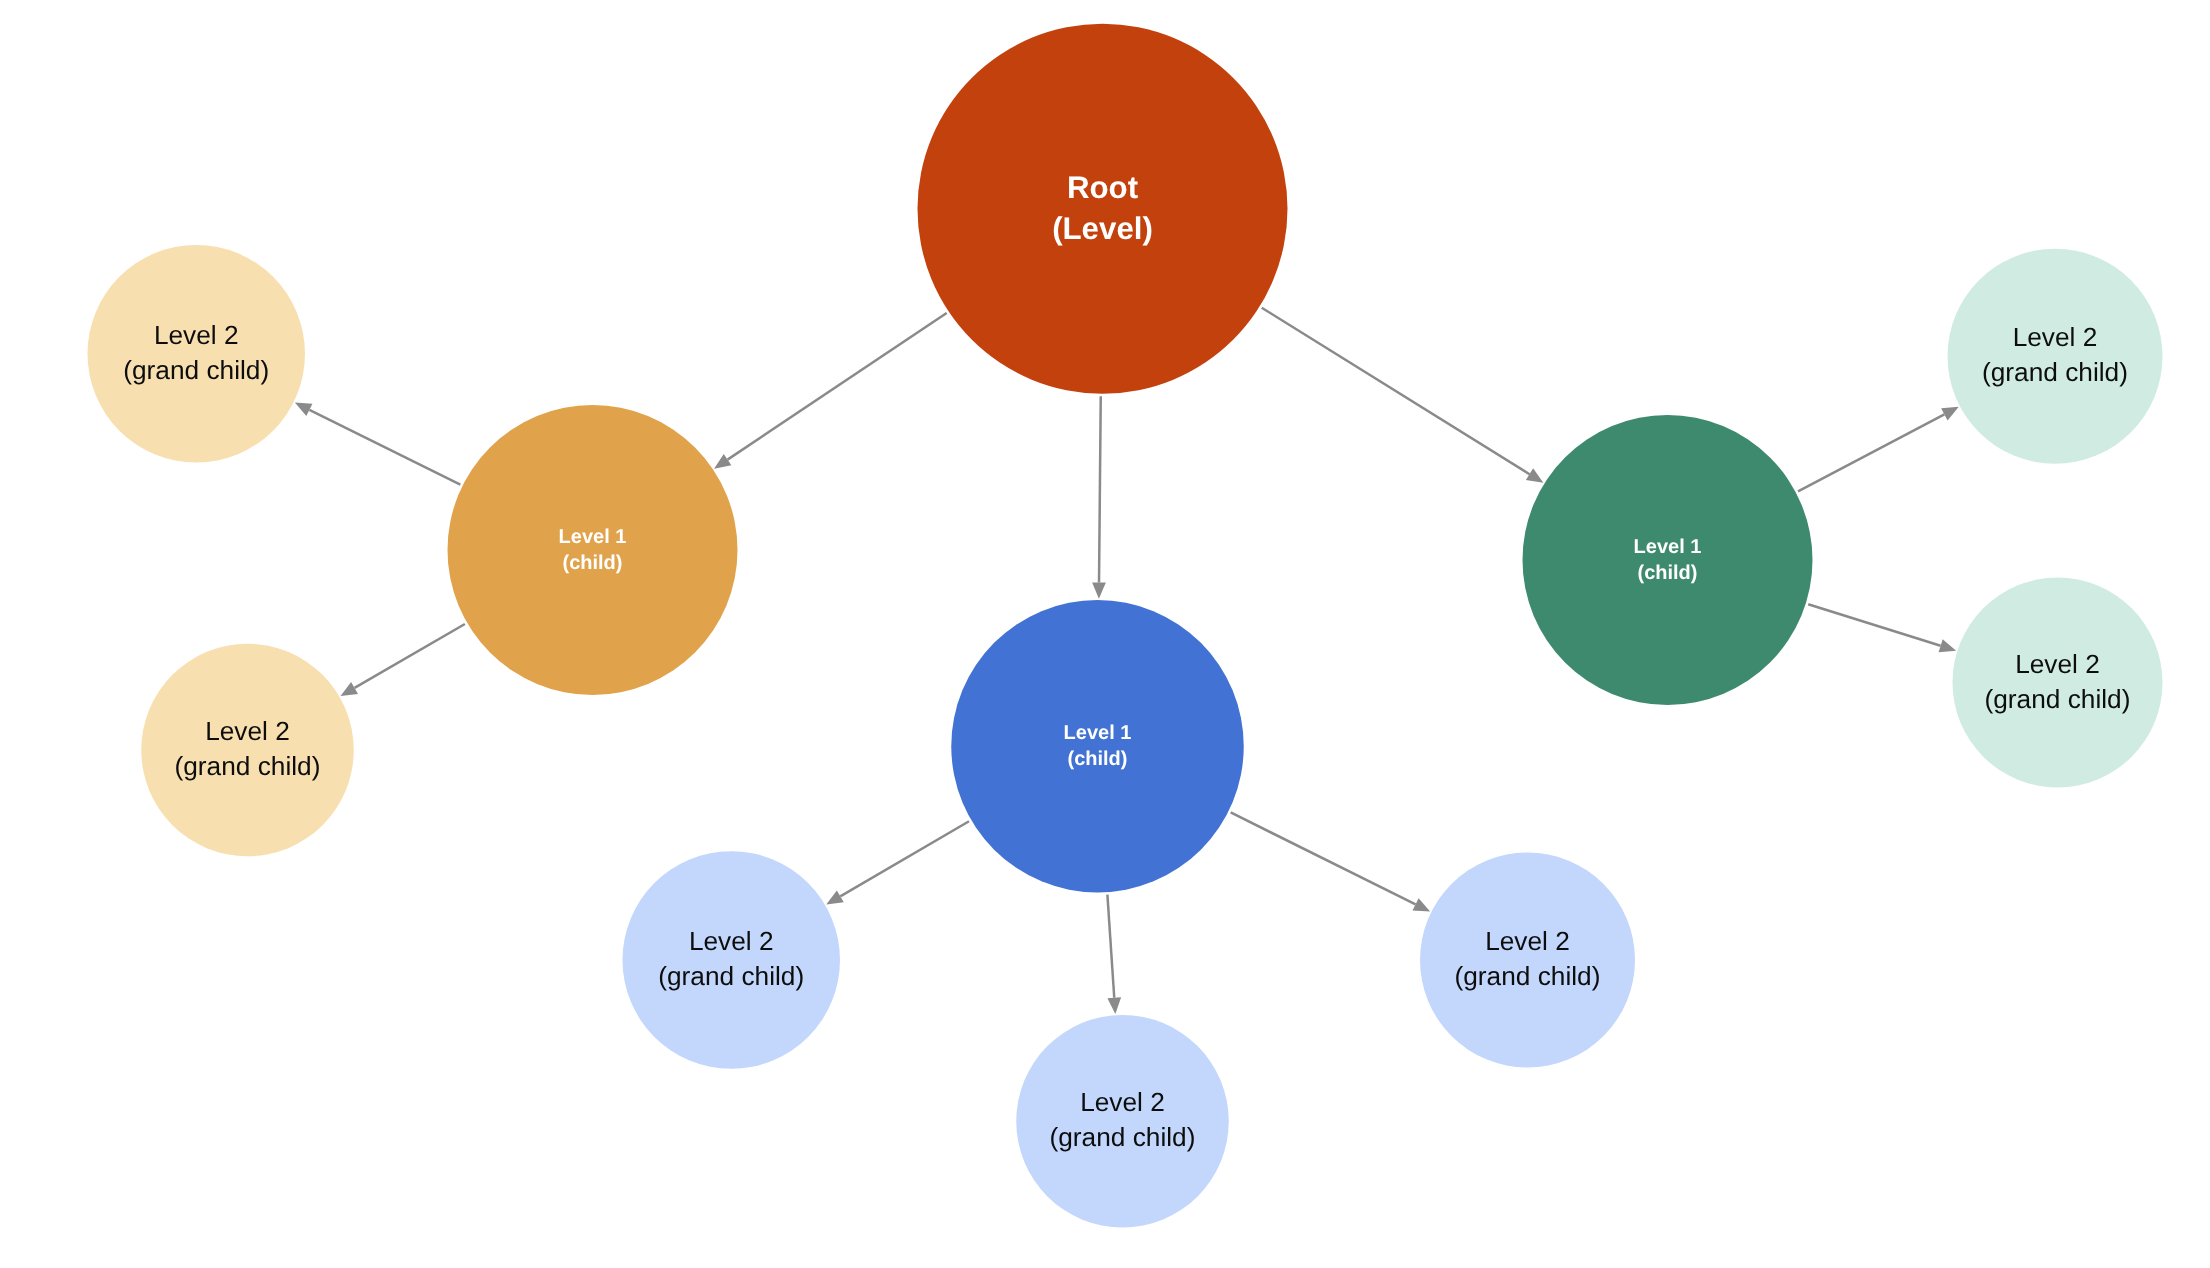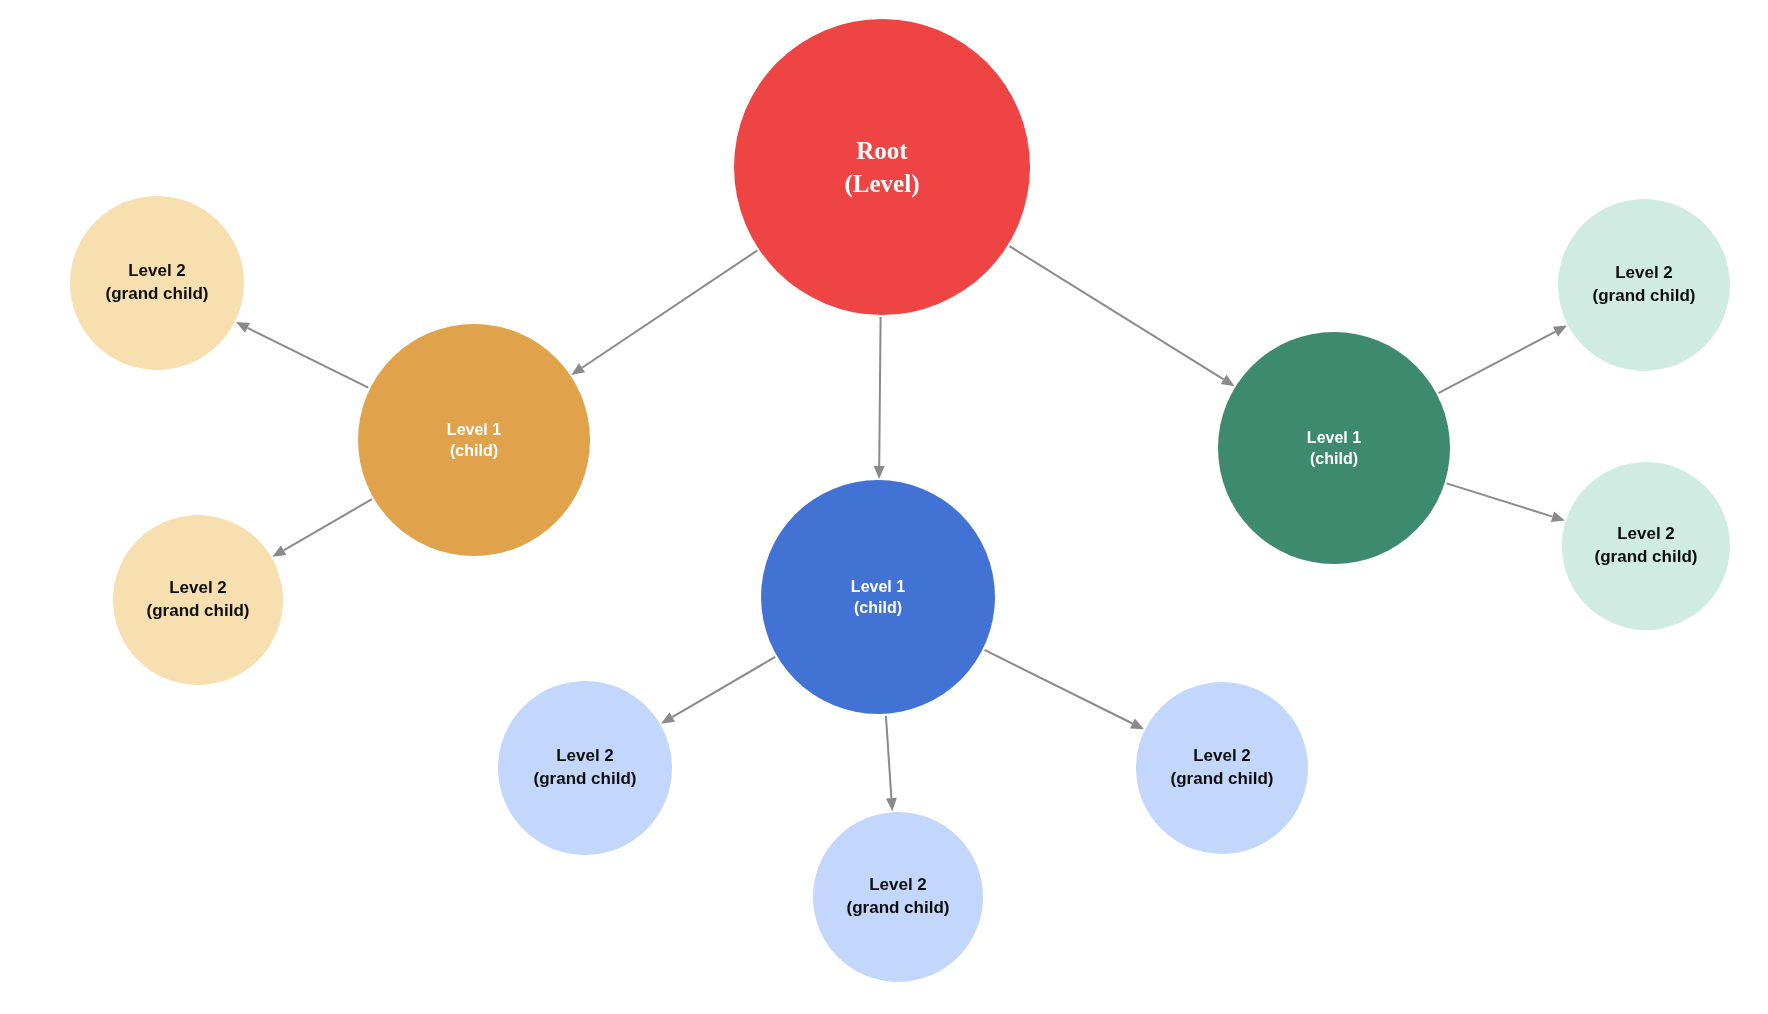"Root" div.node { background: #ef4444 -> #c2410c; font-family: Liberation Serif, serif -> none }
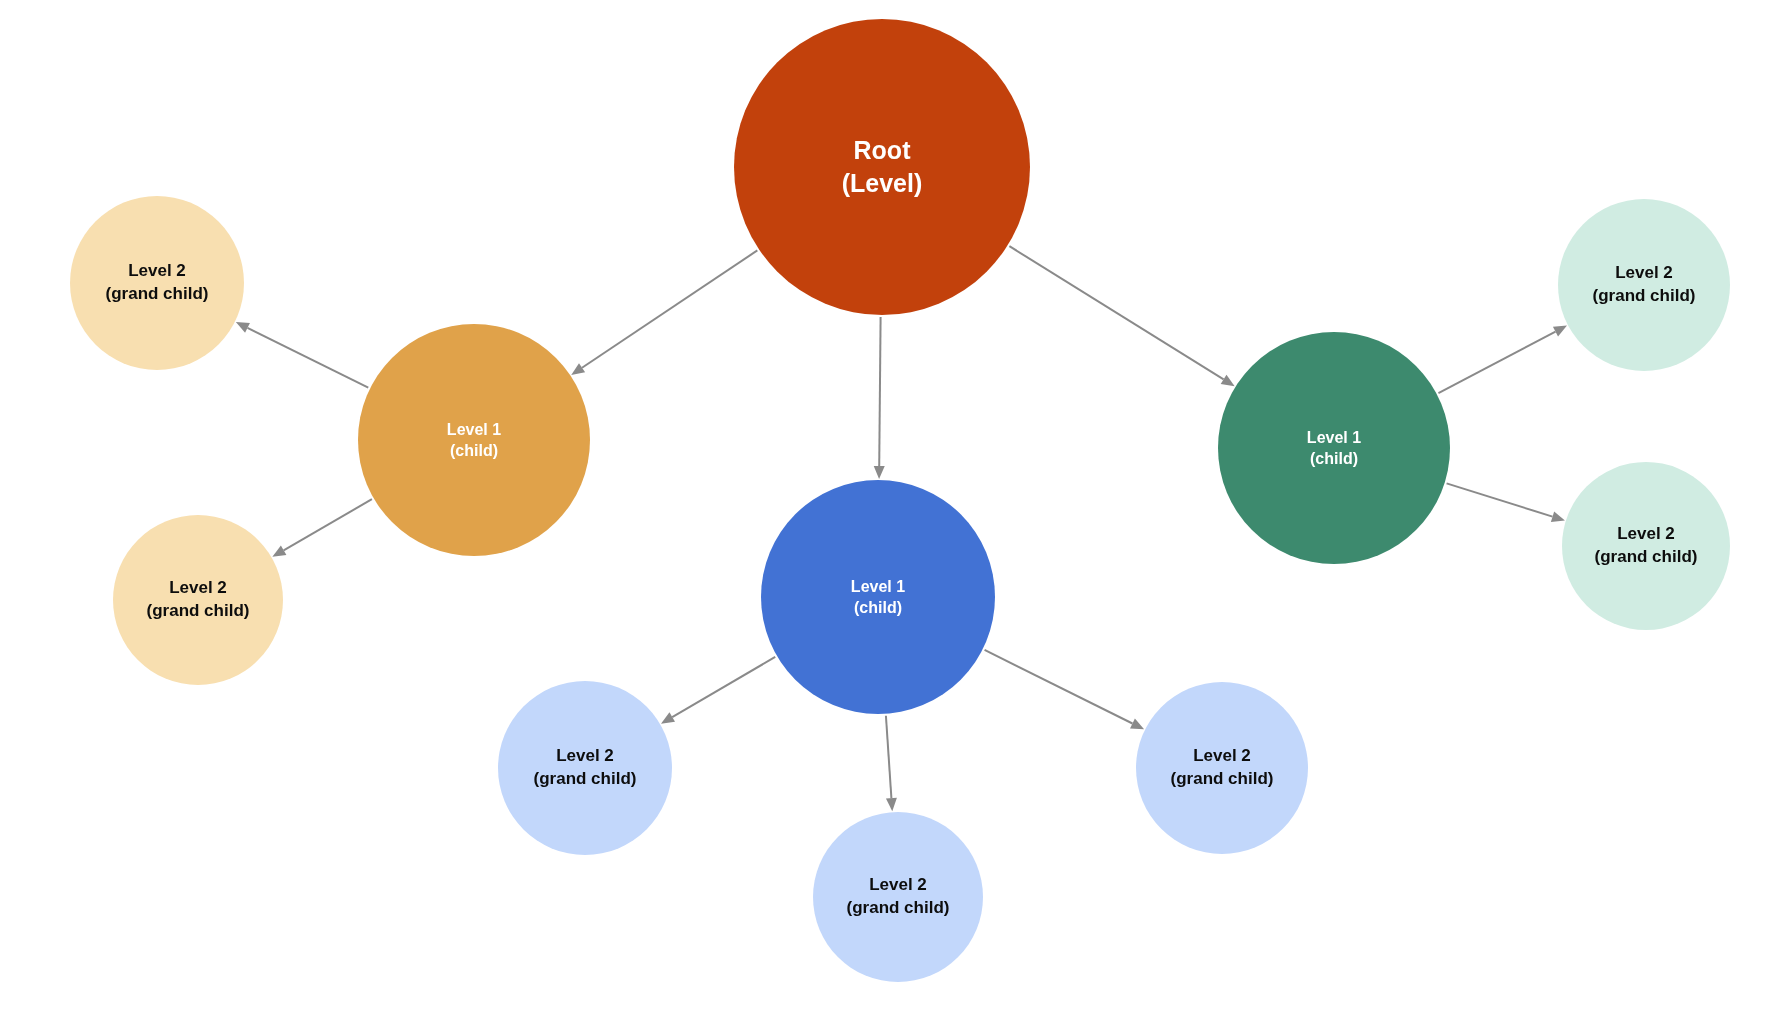"Level 2" .node-level2 { font-size: 17px -> 21px; font-weight: bold -> normal }
